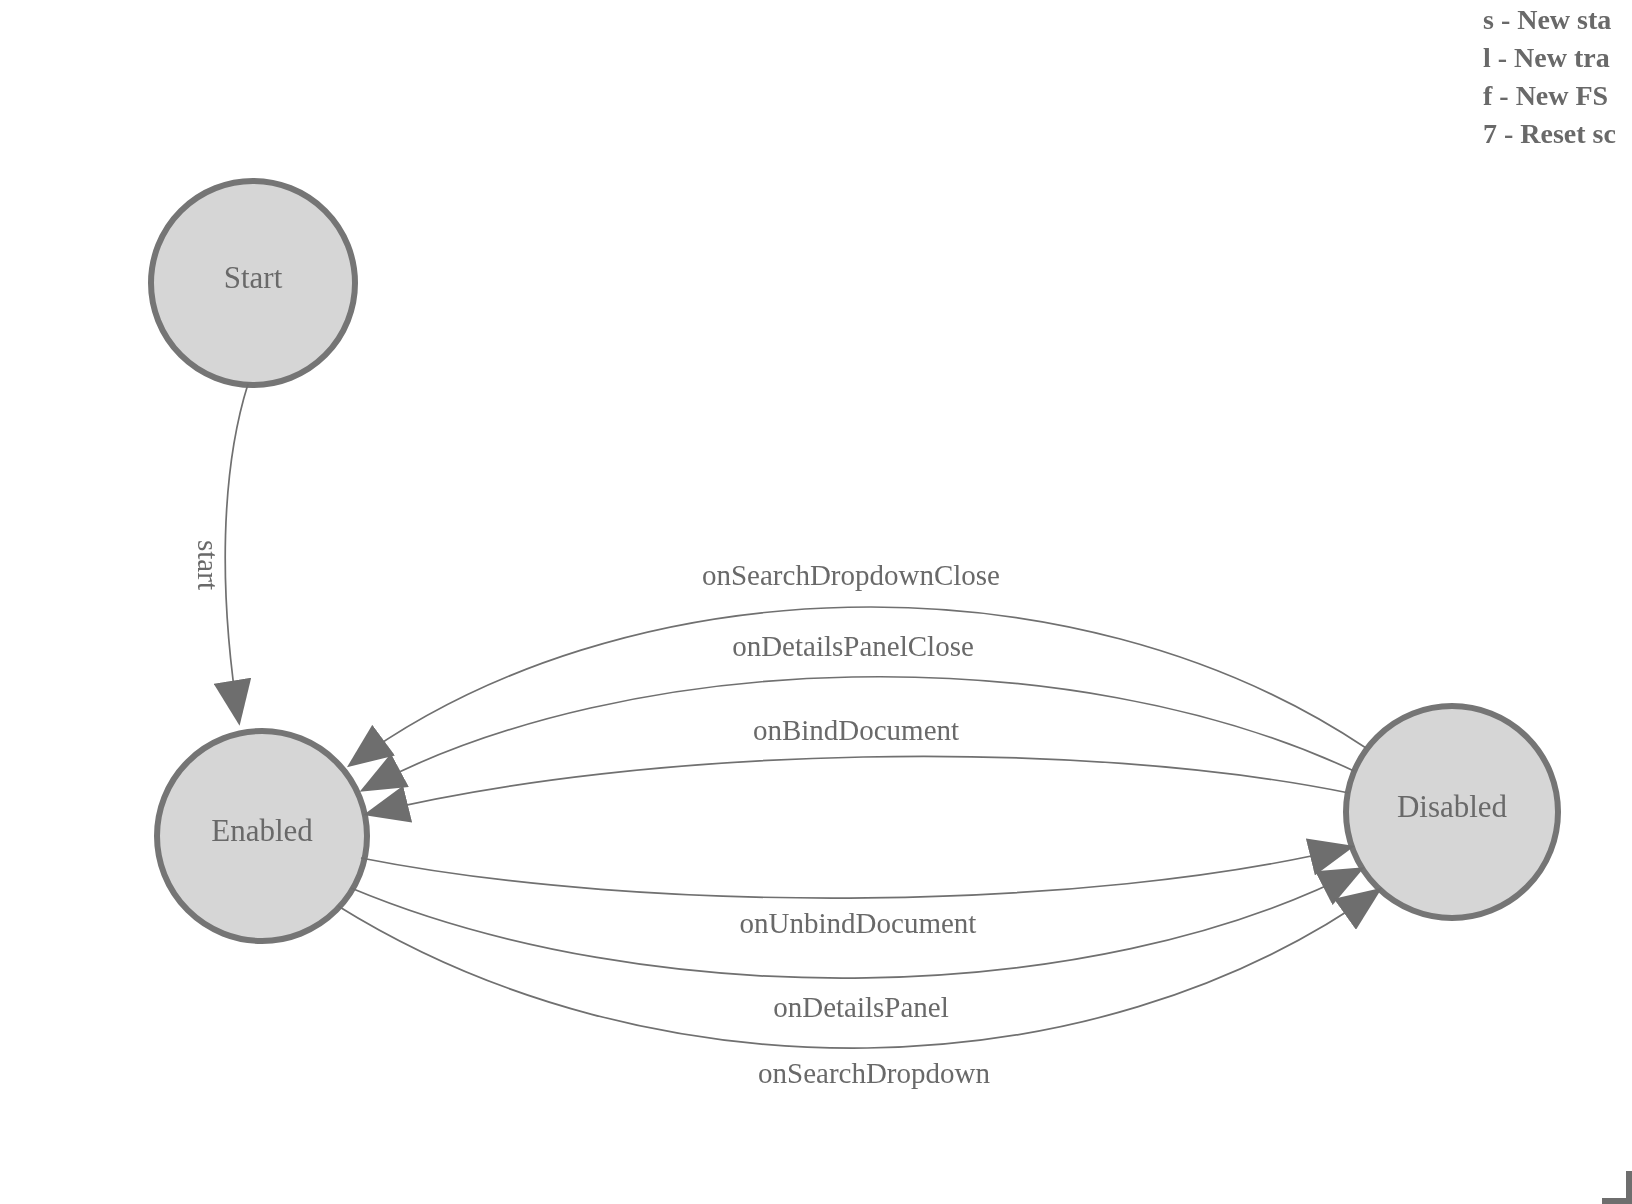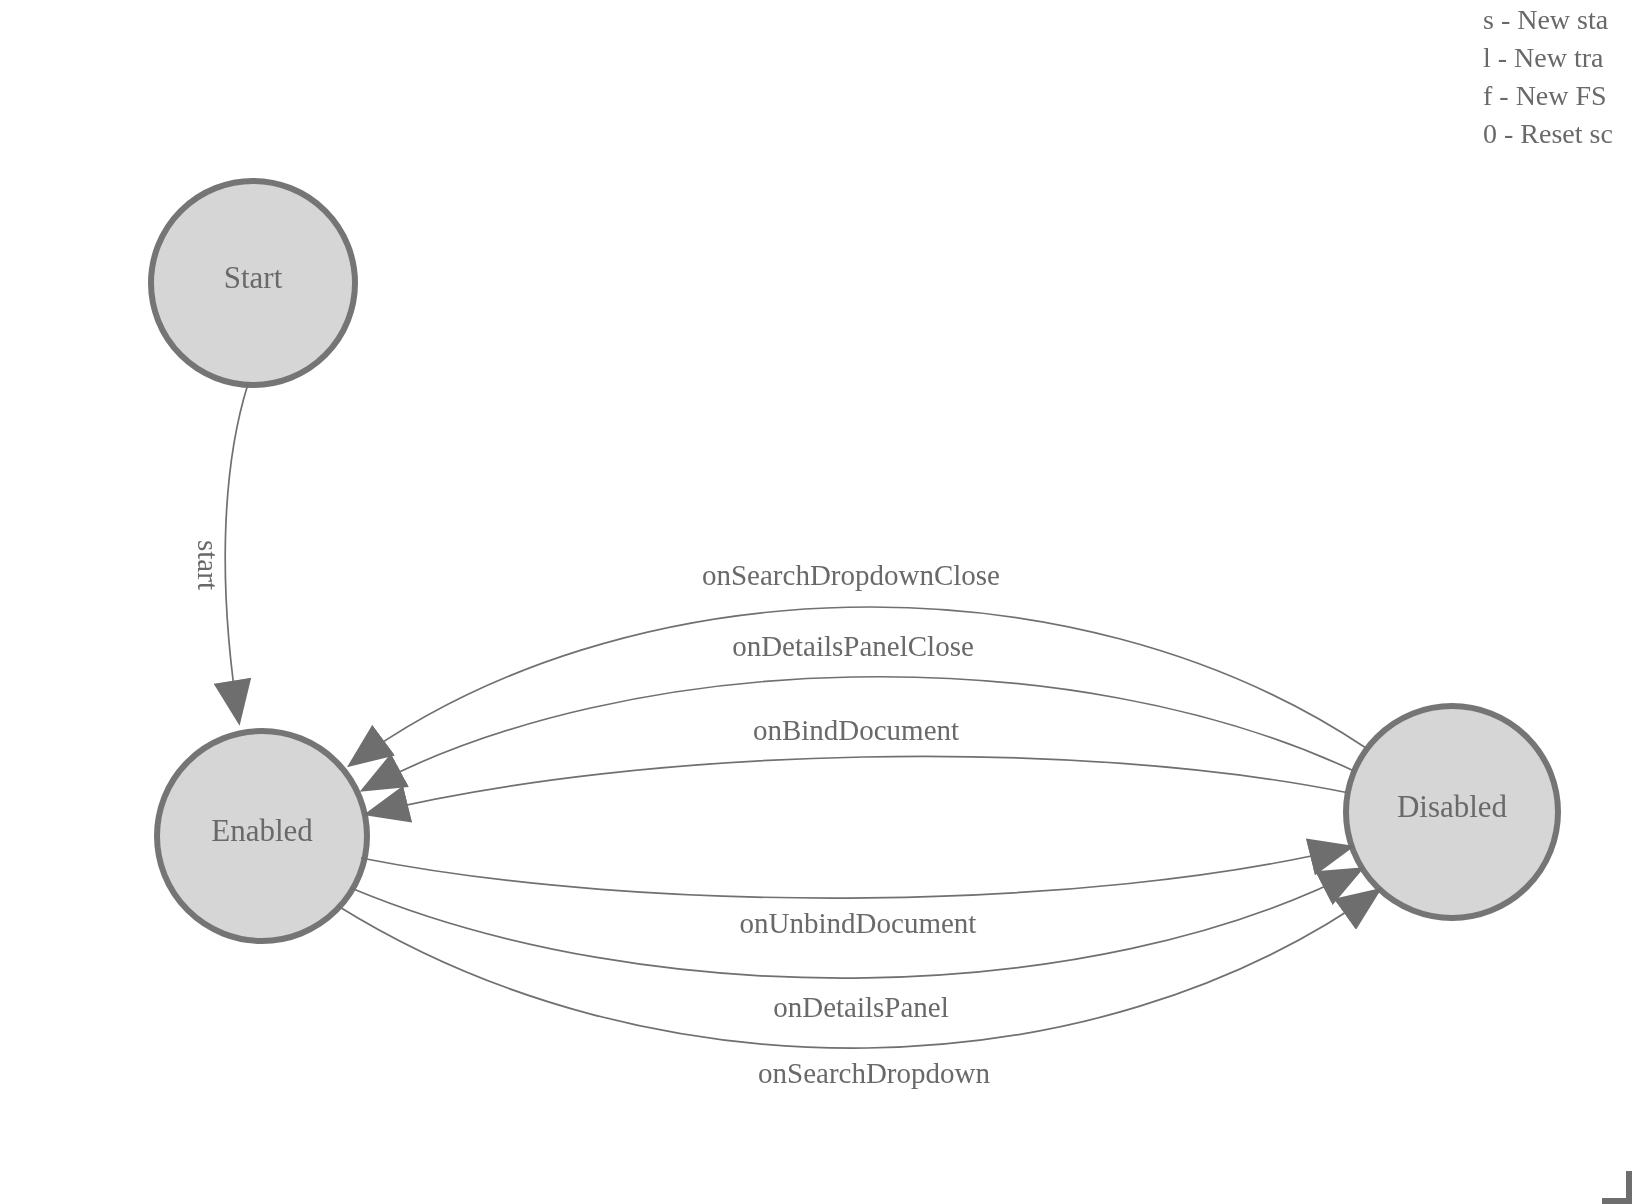"s - New sta" .legend-line { font-weight: none -> bold }
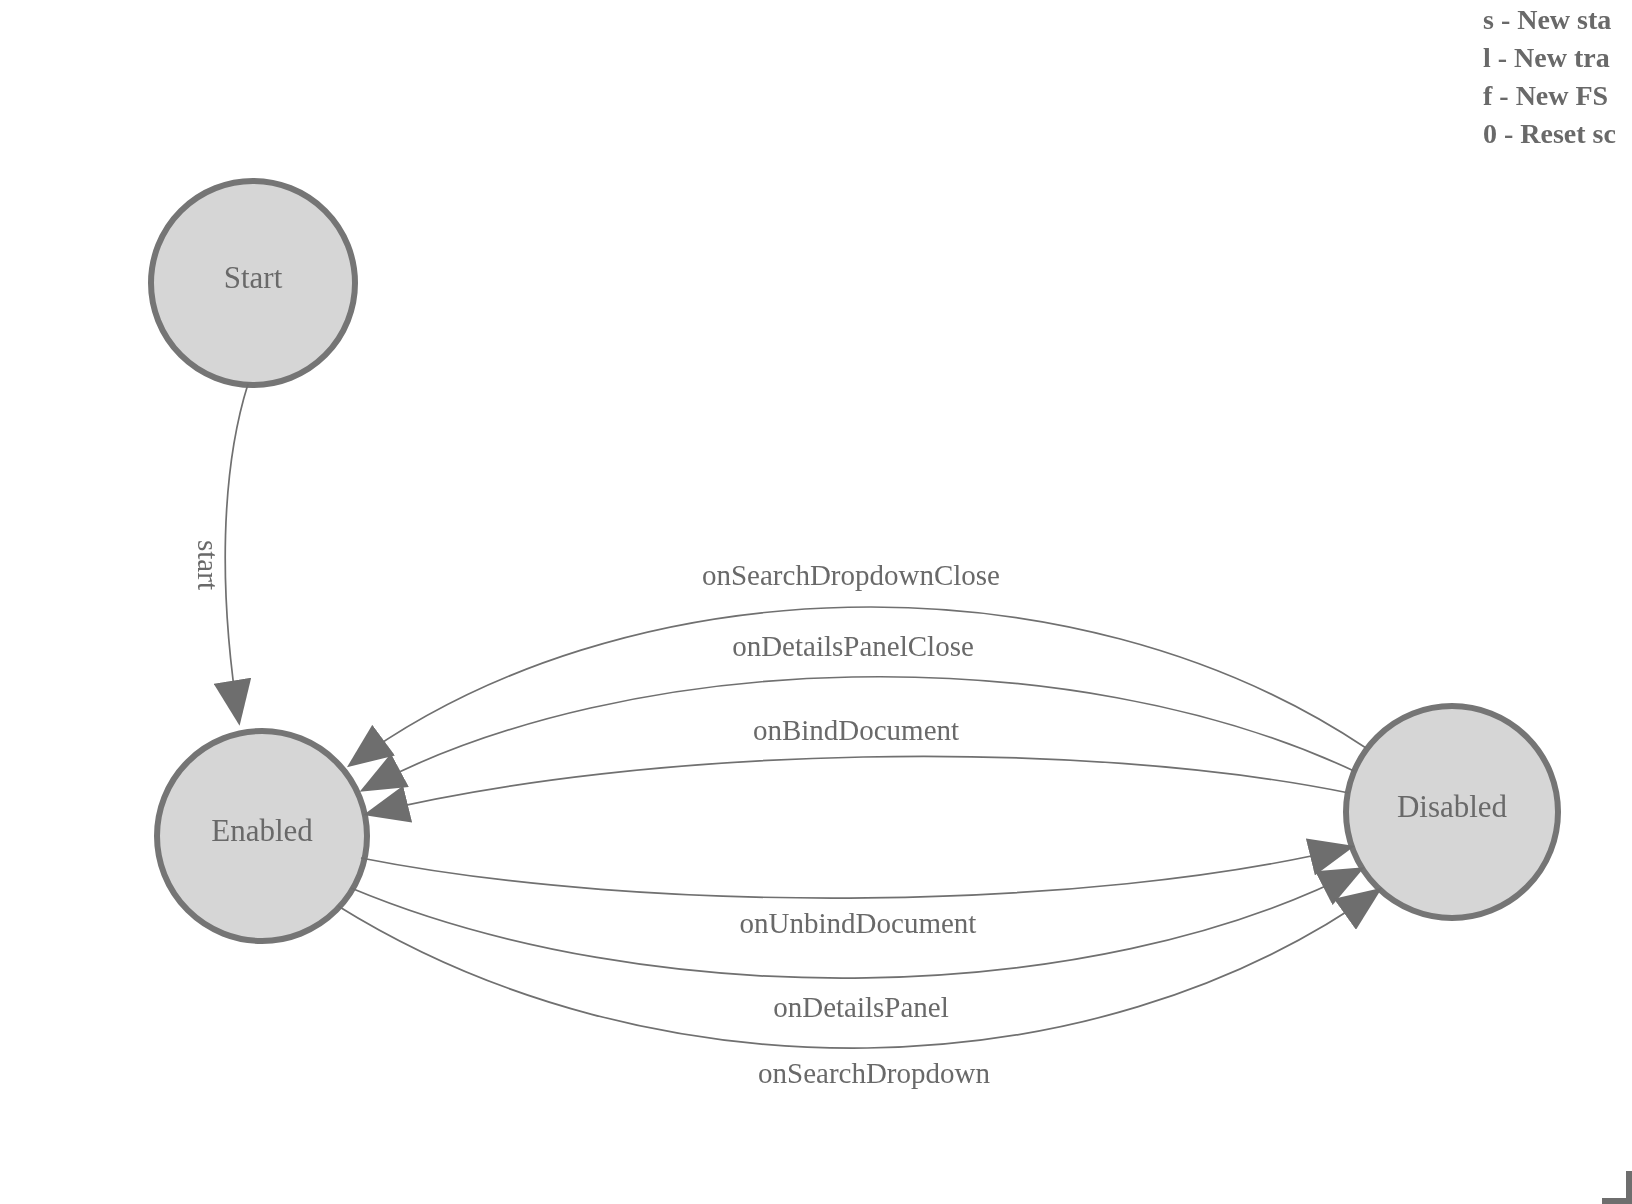"0 - Reset sc" span.legend-line { text: 0 -> 7 }
